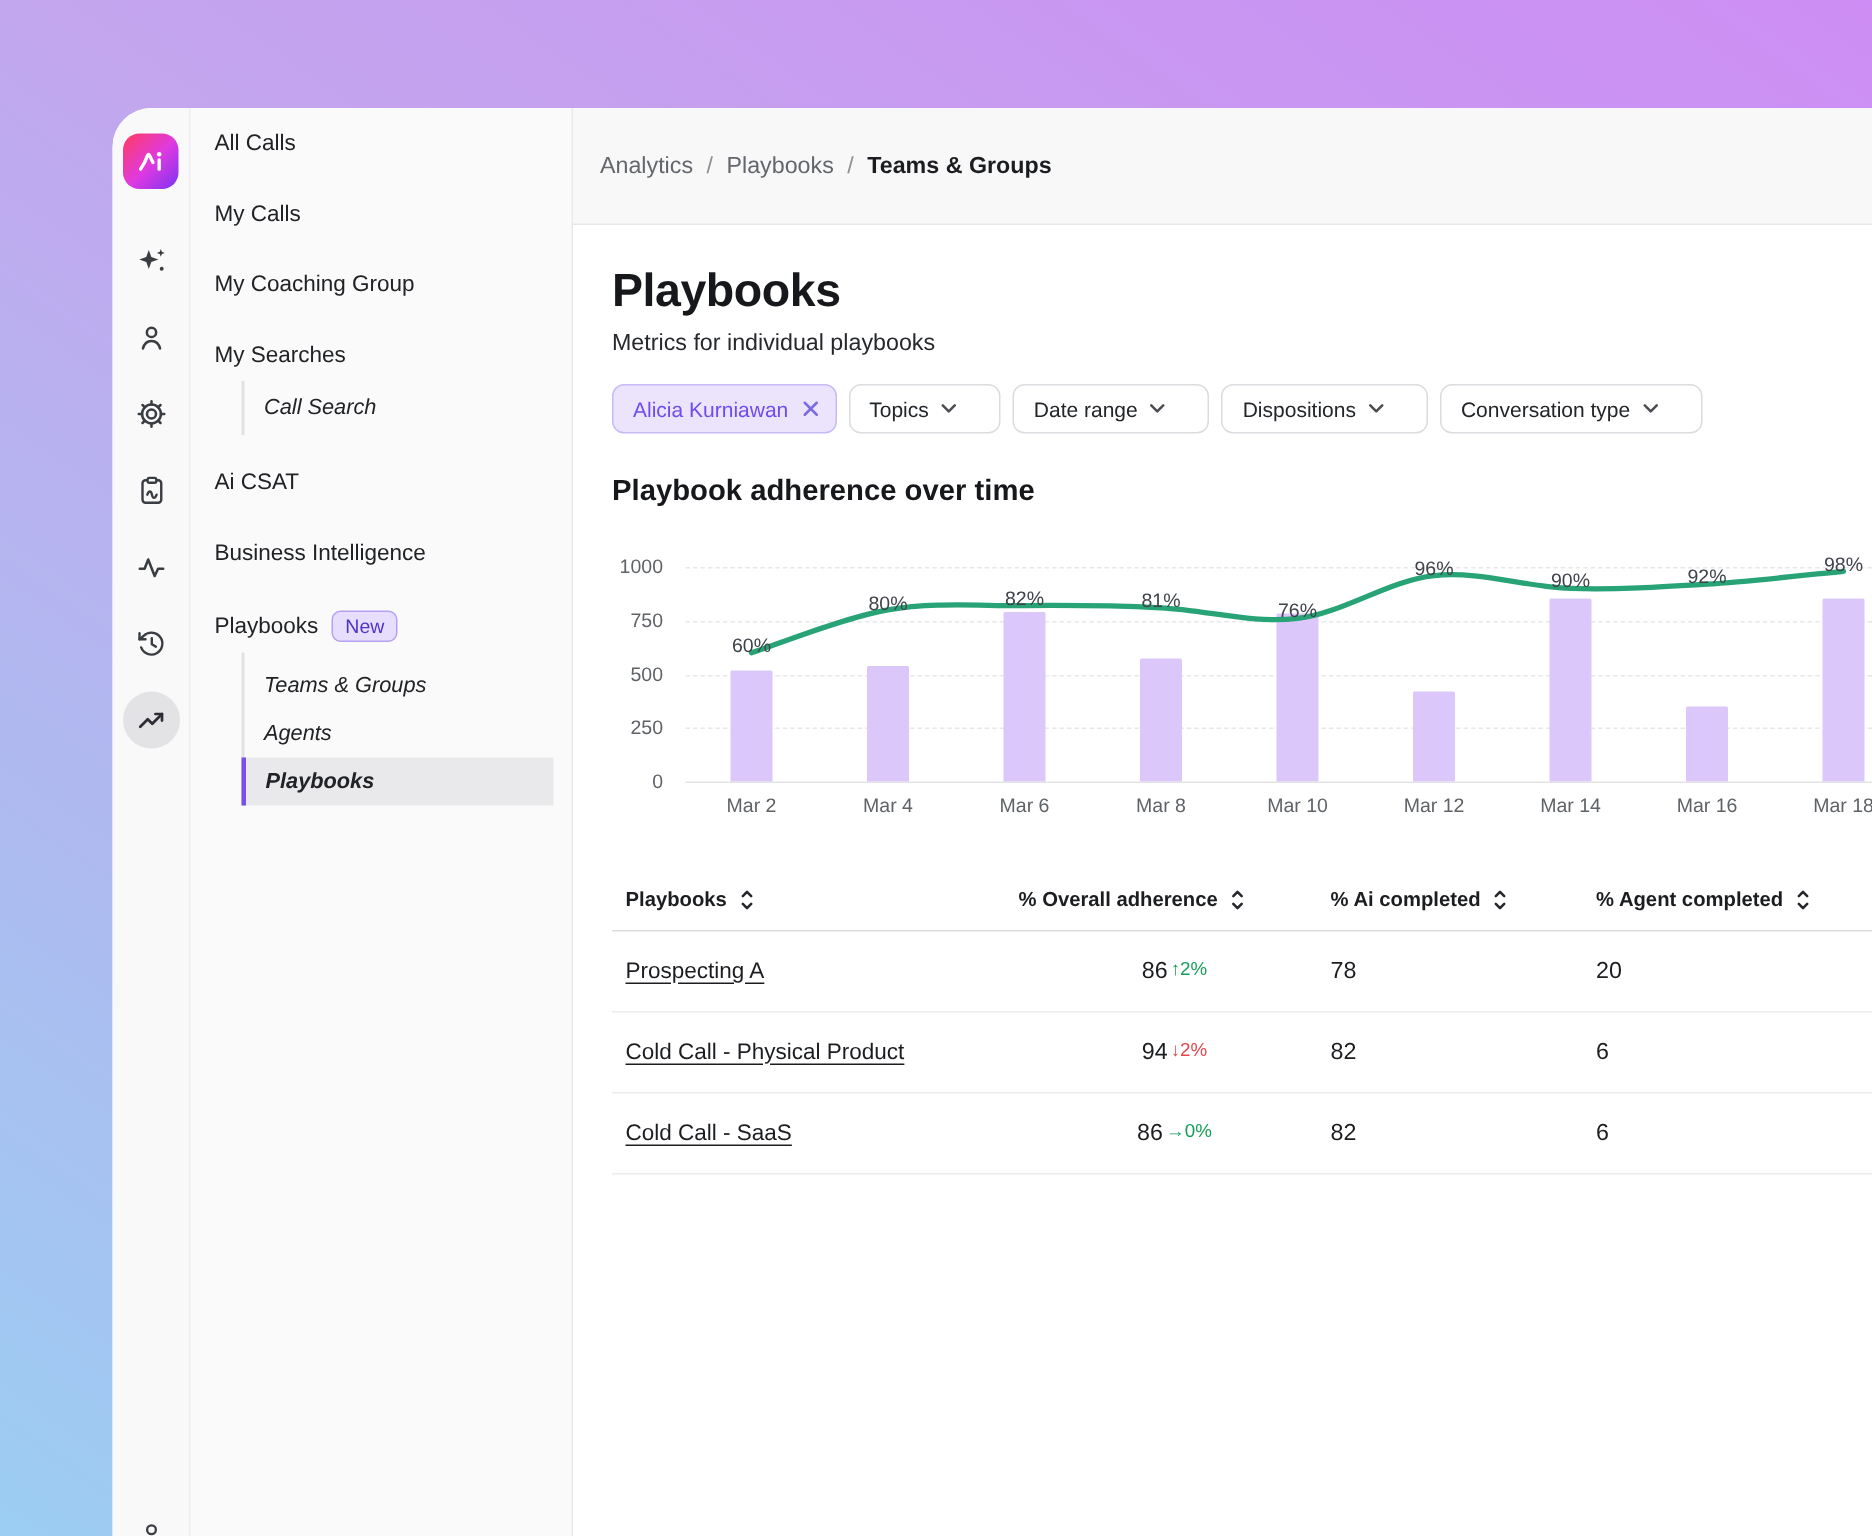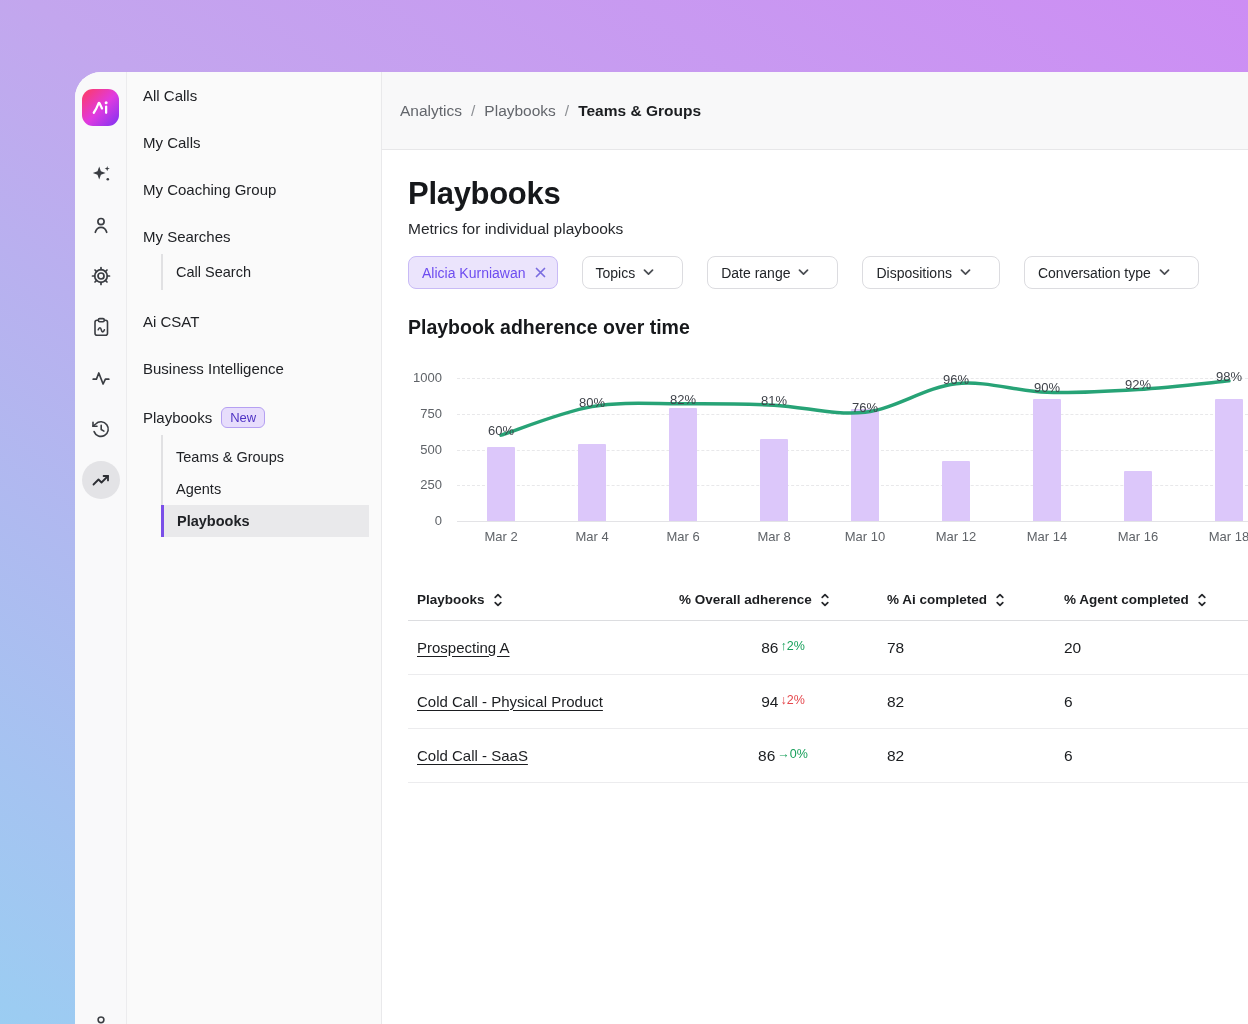"Call Search" .sub-list { font-style: none -> italic }
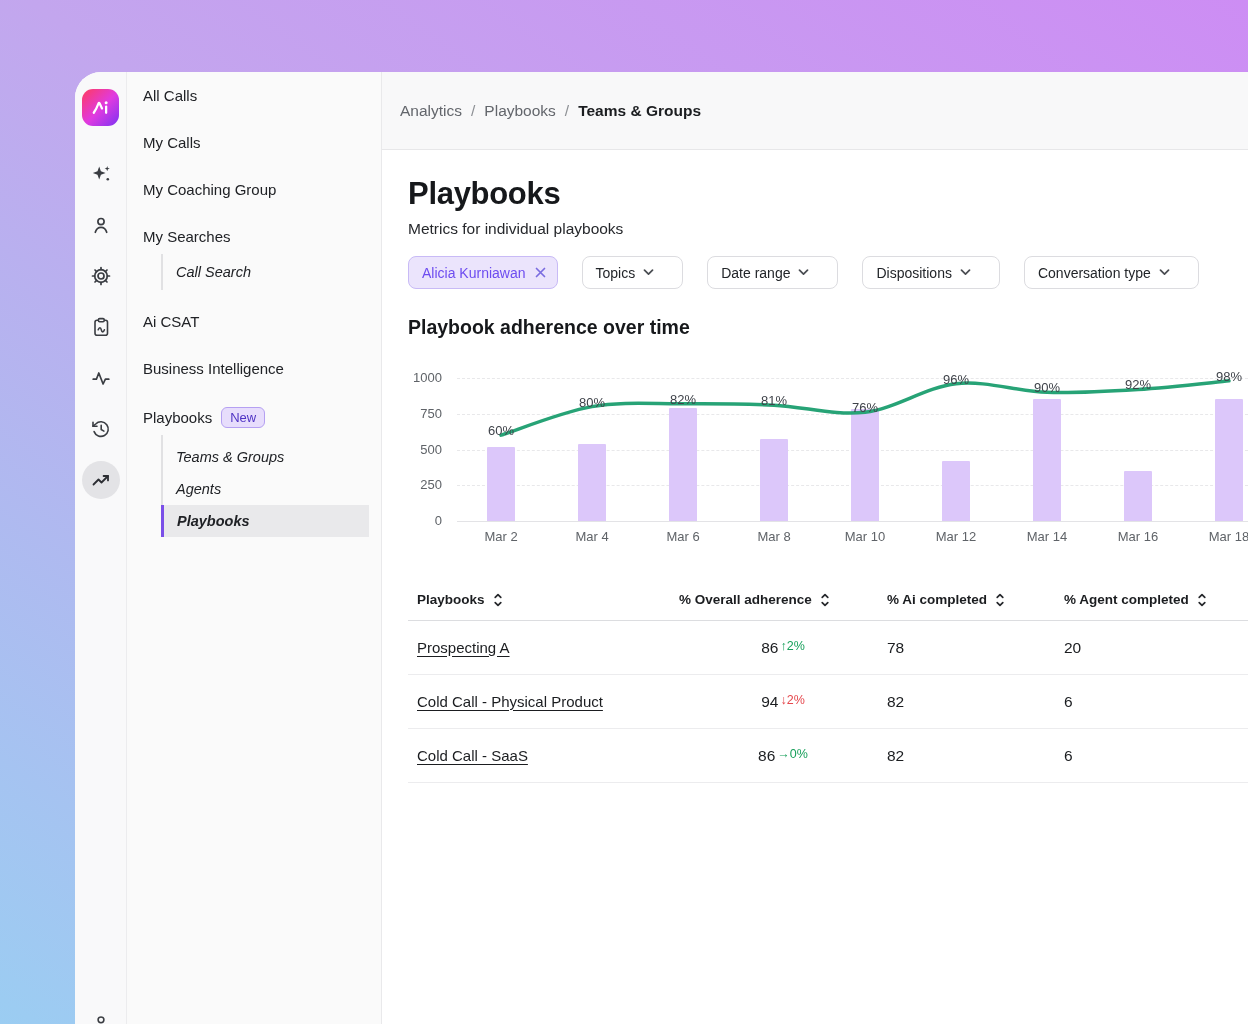"Alicia Kurniawan" .chips { gap: 24px -> 8px }
